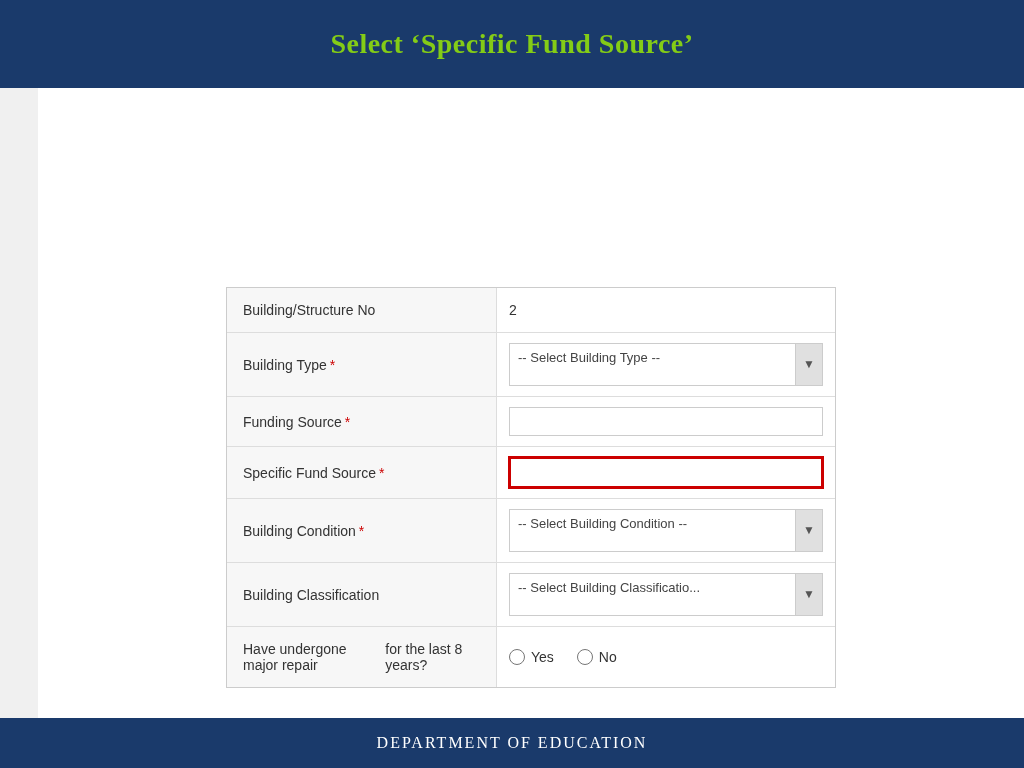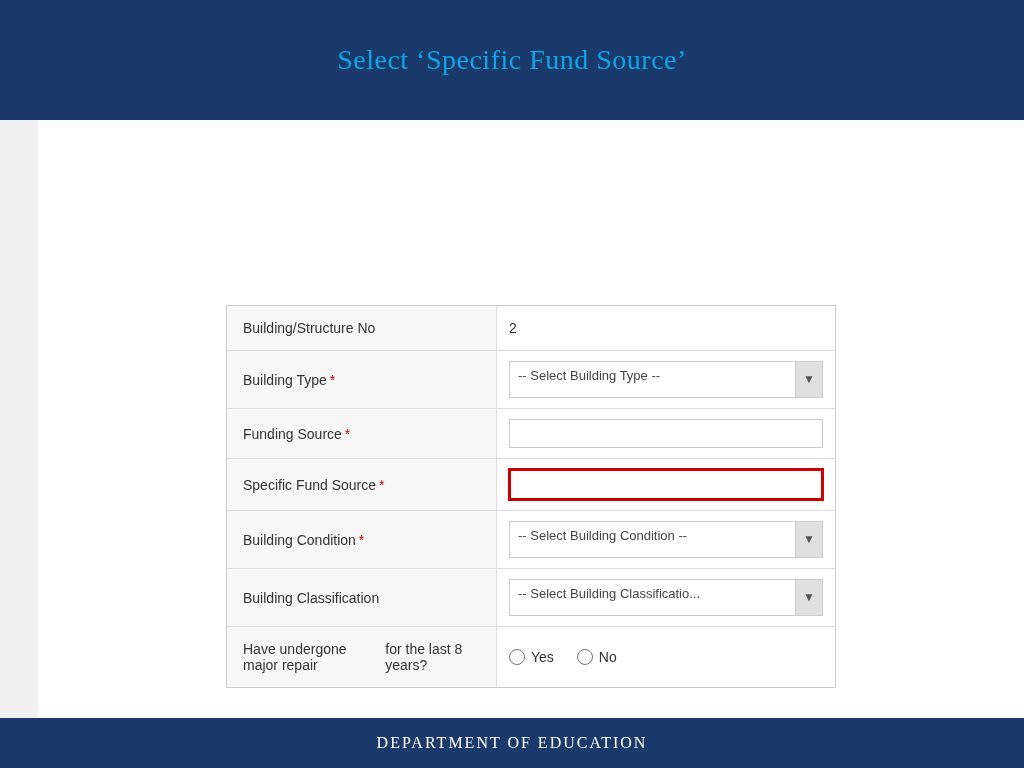"Select ‘Specific Fund Source’" .header { color: #0ea5e9 -> #84cc16; font-weight: normal -> bold; padding: 44px 20px -> 28px 20px }
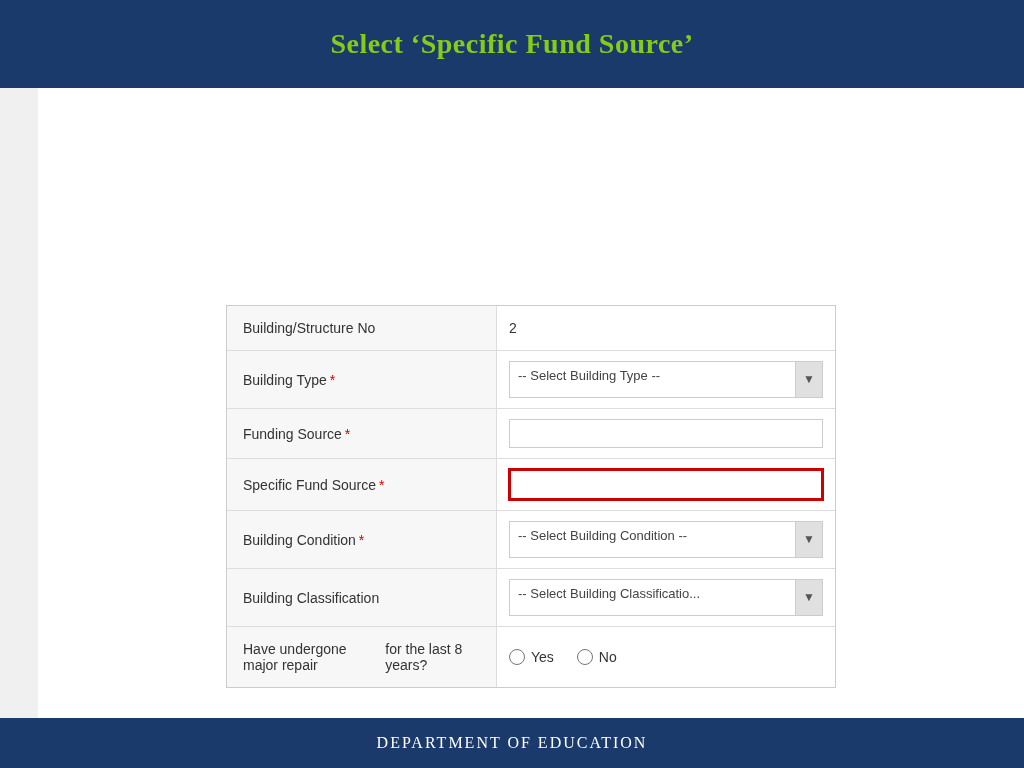"-- Select Building Type --" .select-wrapper select { padding: 6px 30px 14px 8px -> 6px 30px 20px 8px }
